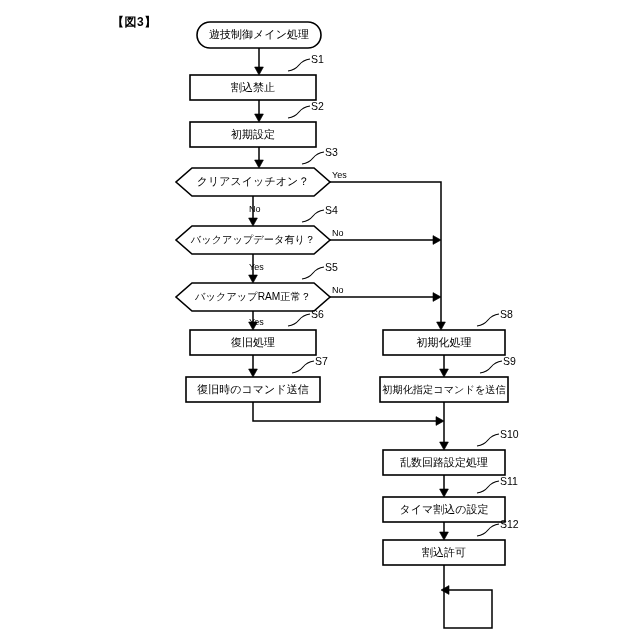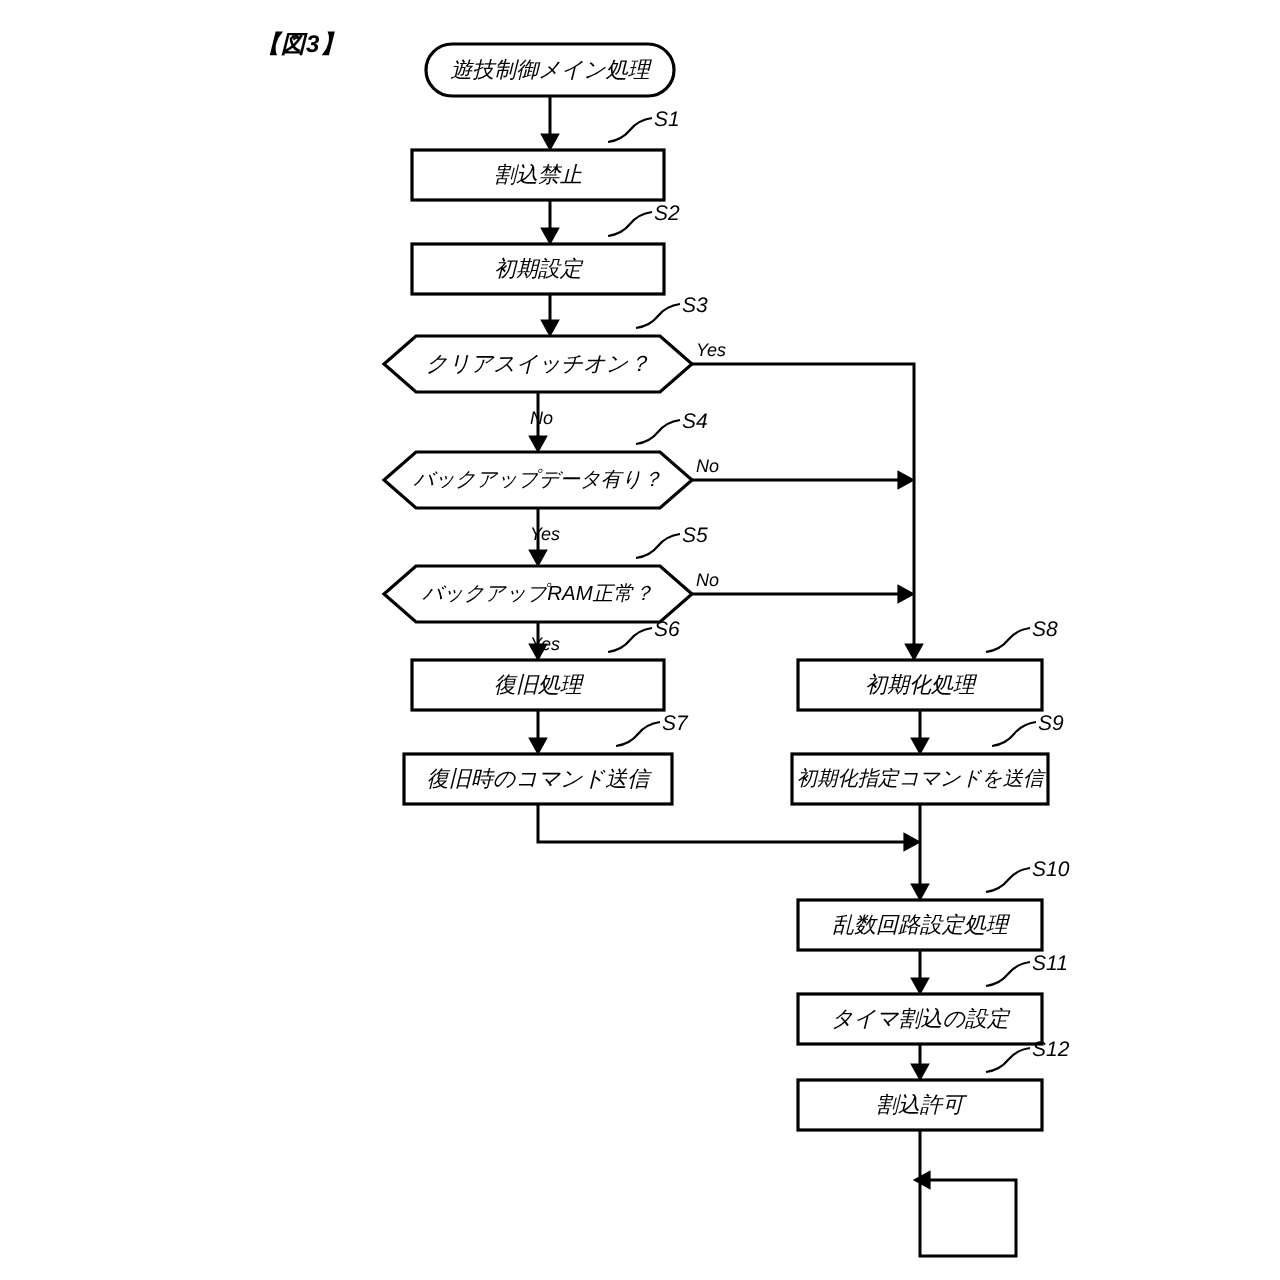"【図3】" #figure-root { font-style: italic -> none; left: 16px -> 0 }
